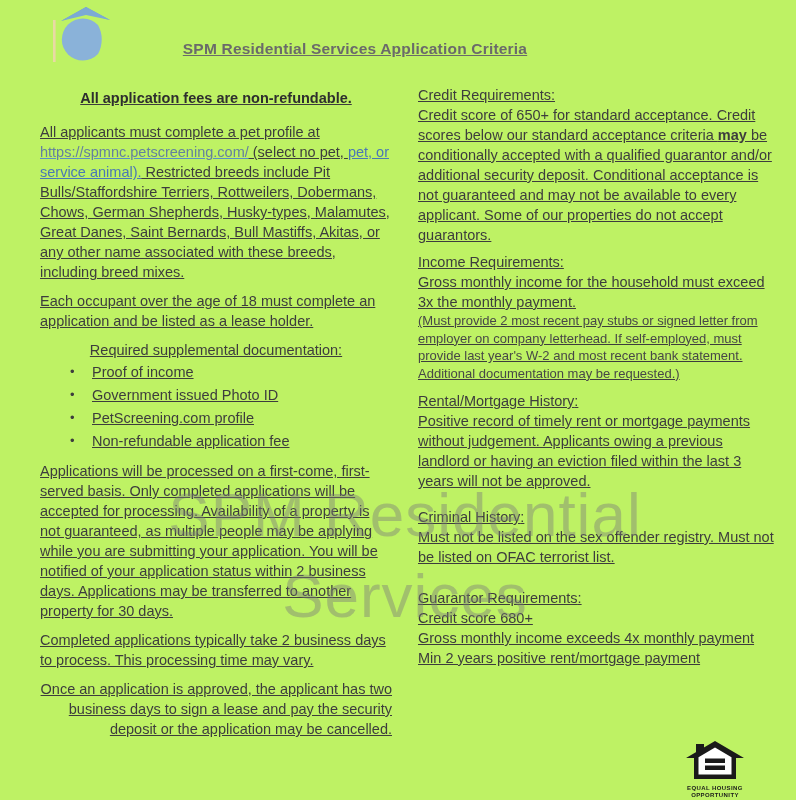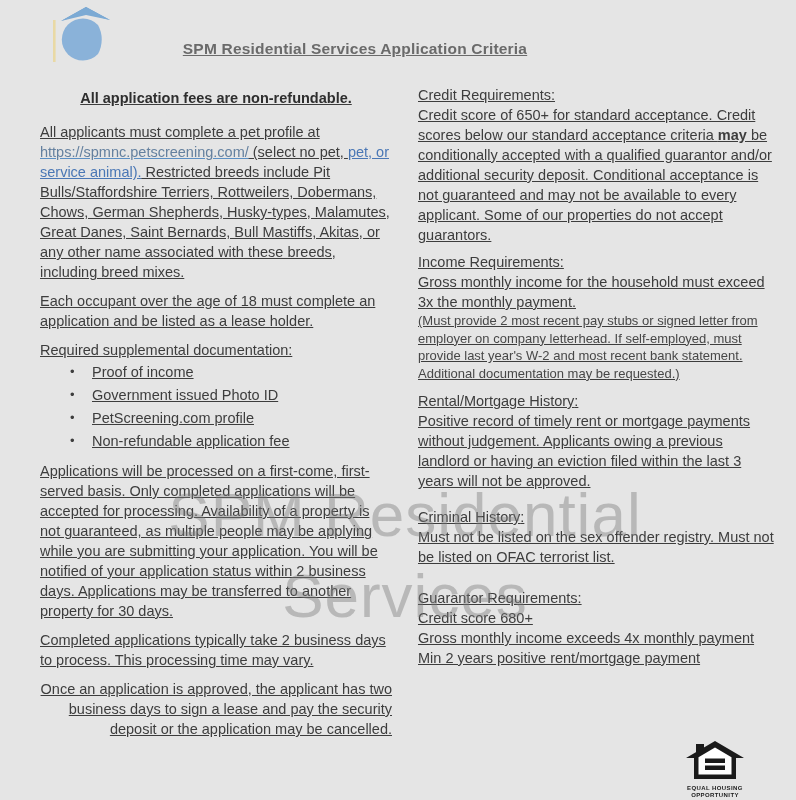"SPM Residential Services Application" .page { background: #e5e5e5 -> #bef264 }
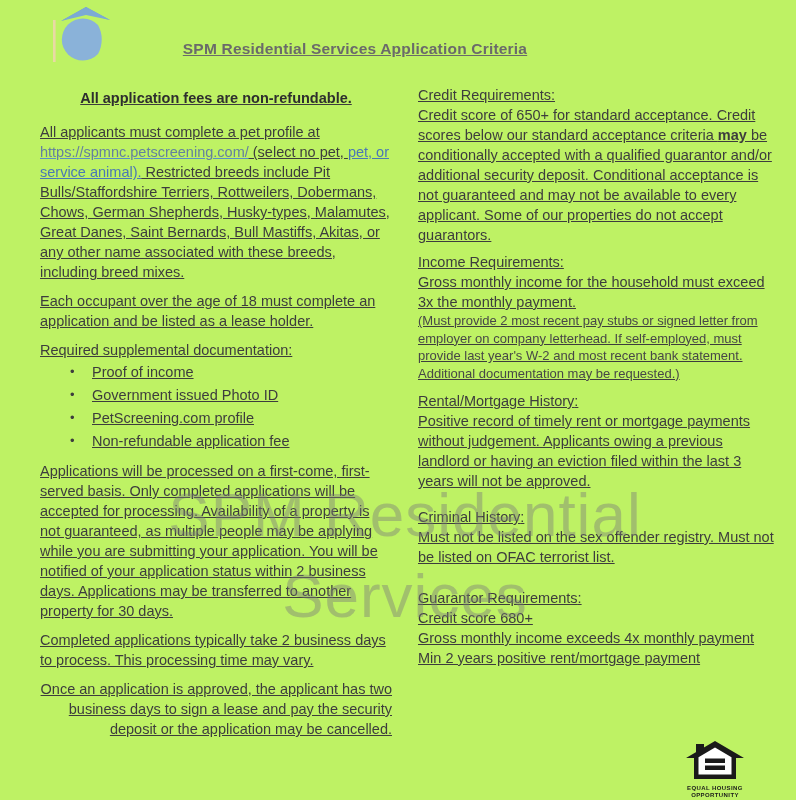"Required supplemental documentation:" .supp-label { text-align: none -> center }
